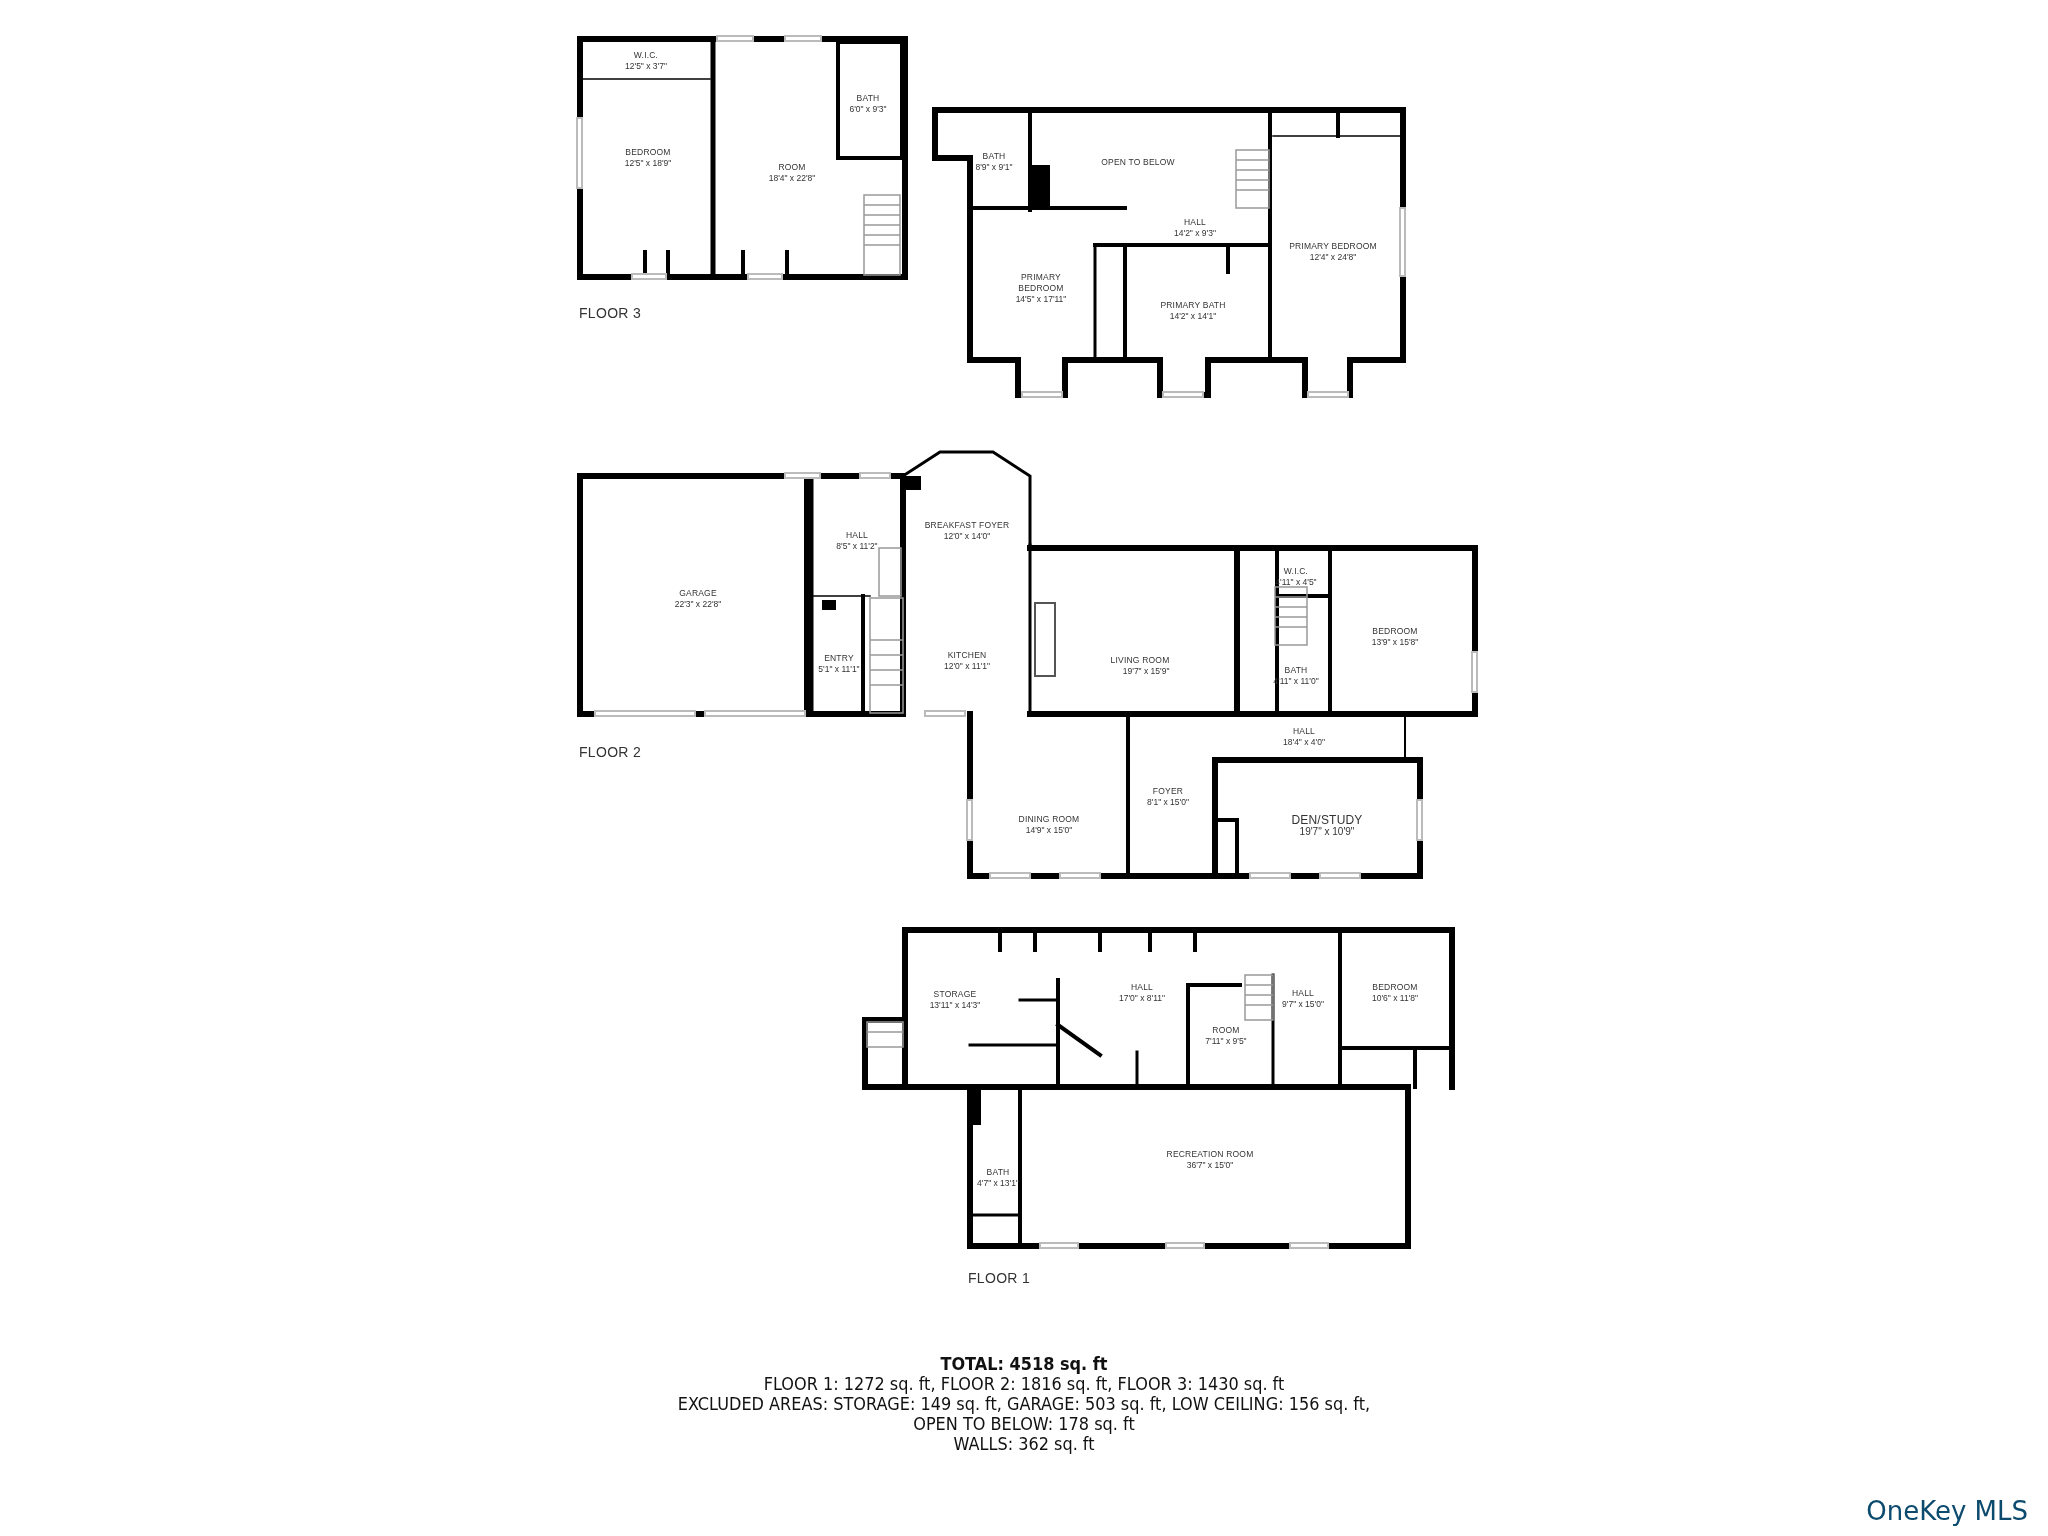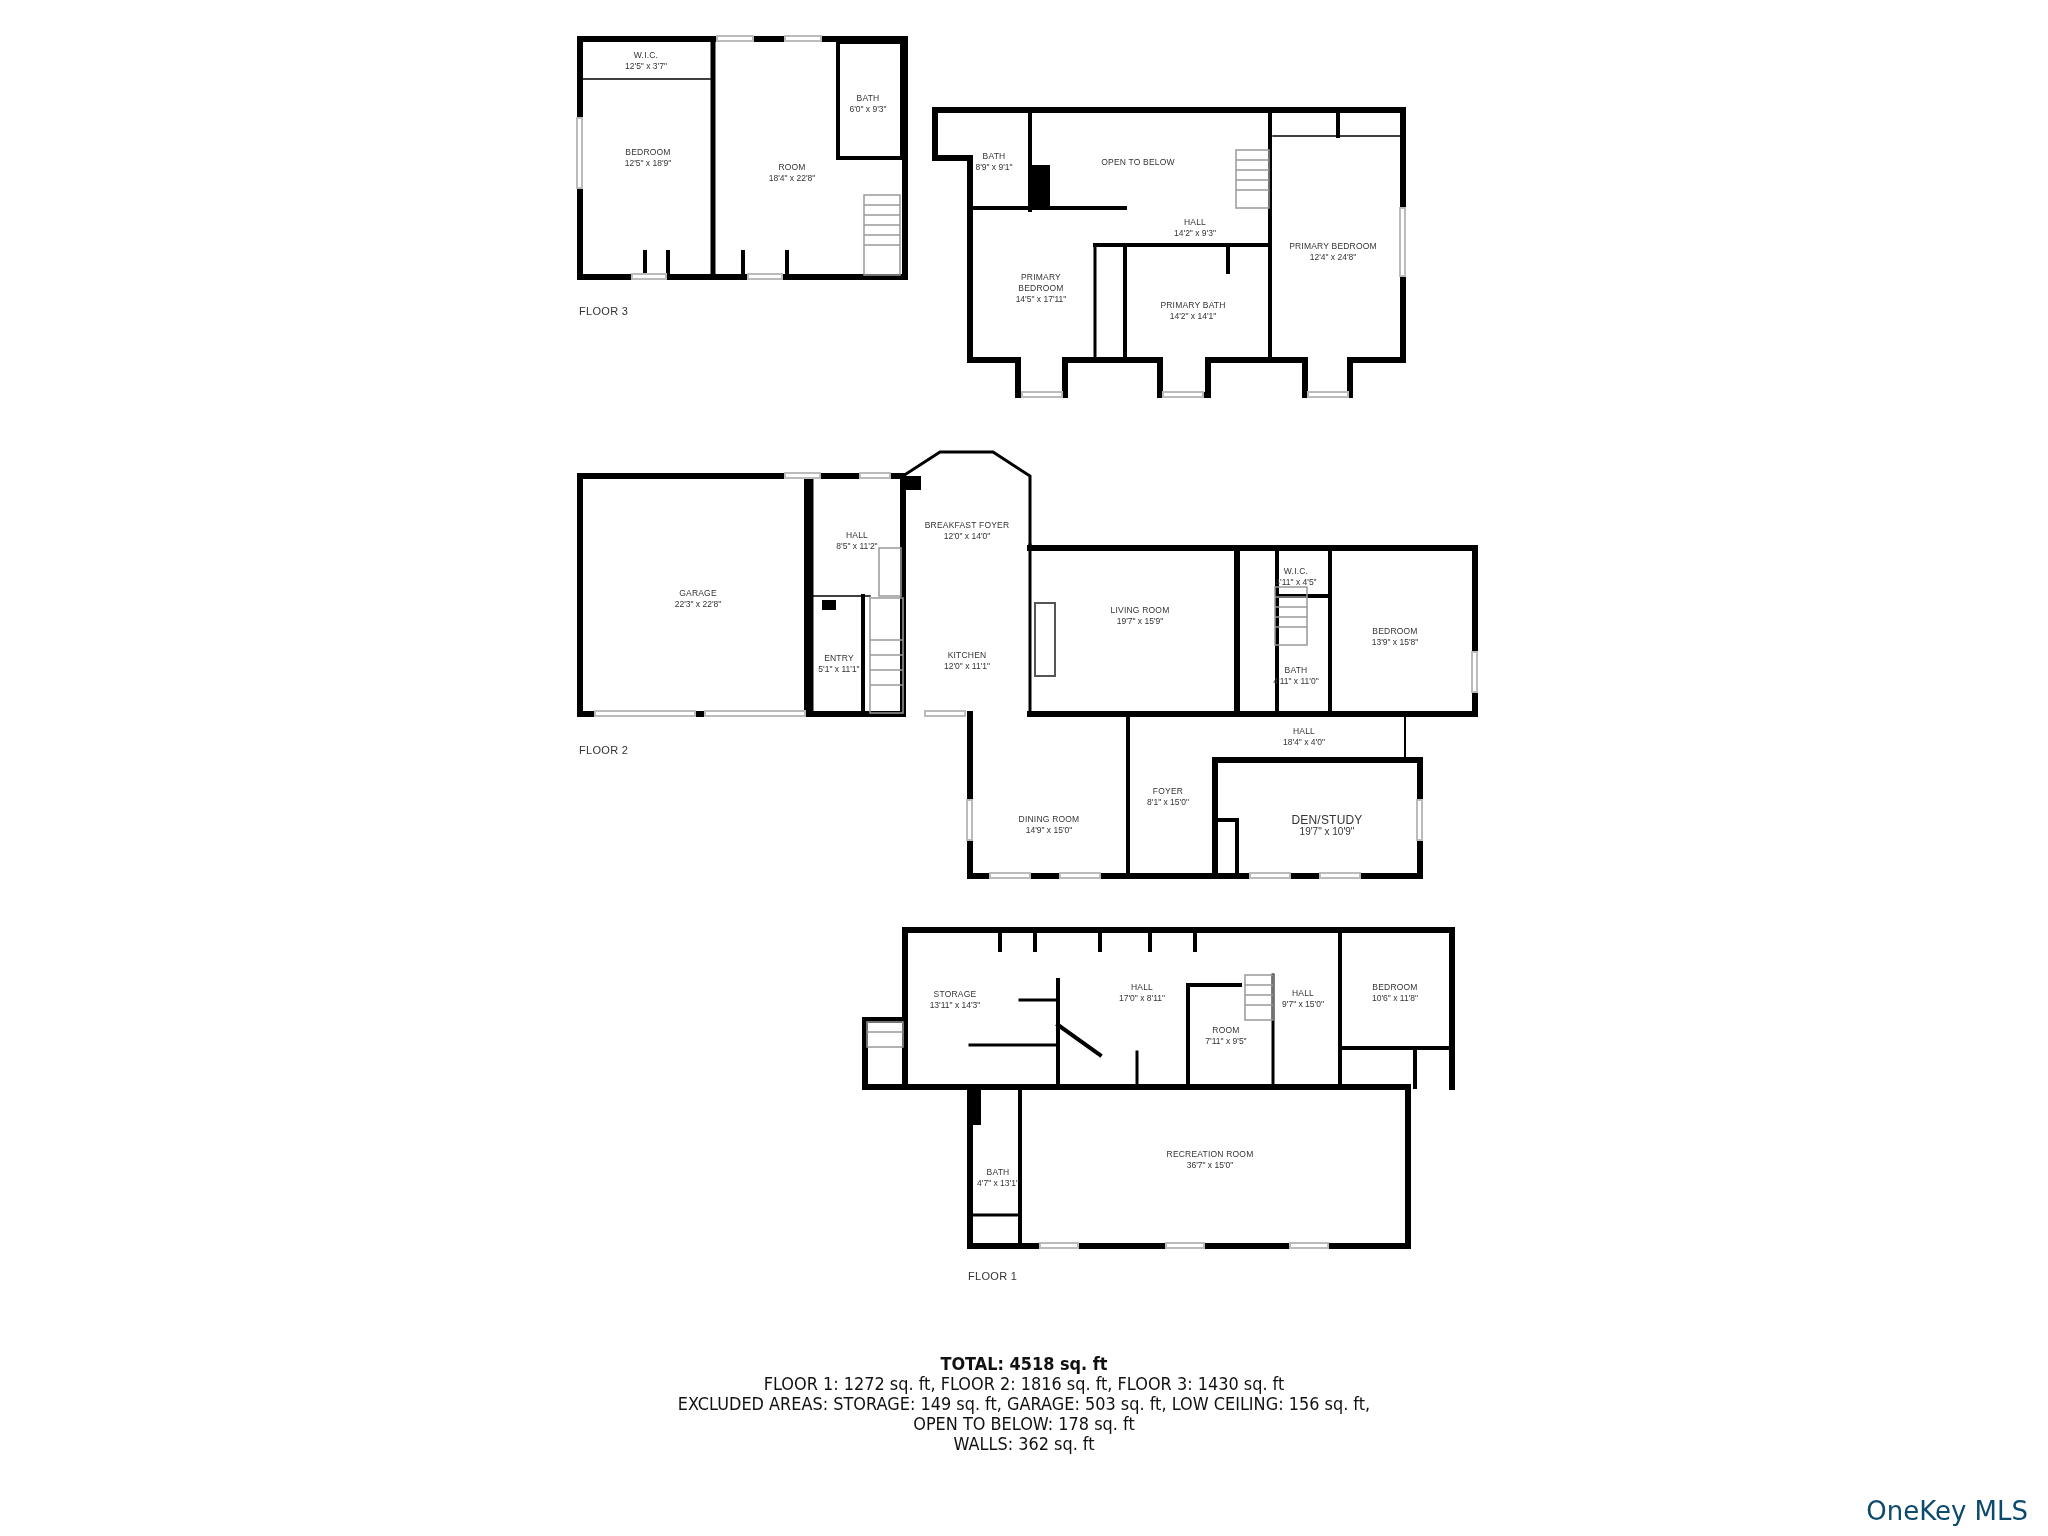"FLOOR 3" .floor-label { font-size: 11px -> 14px }
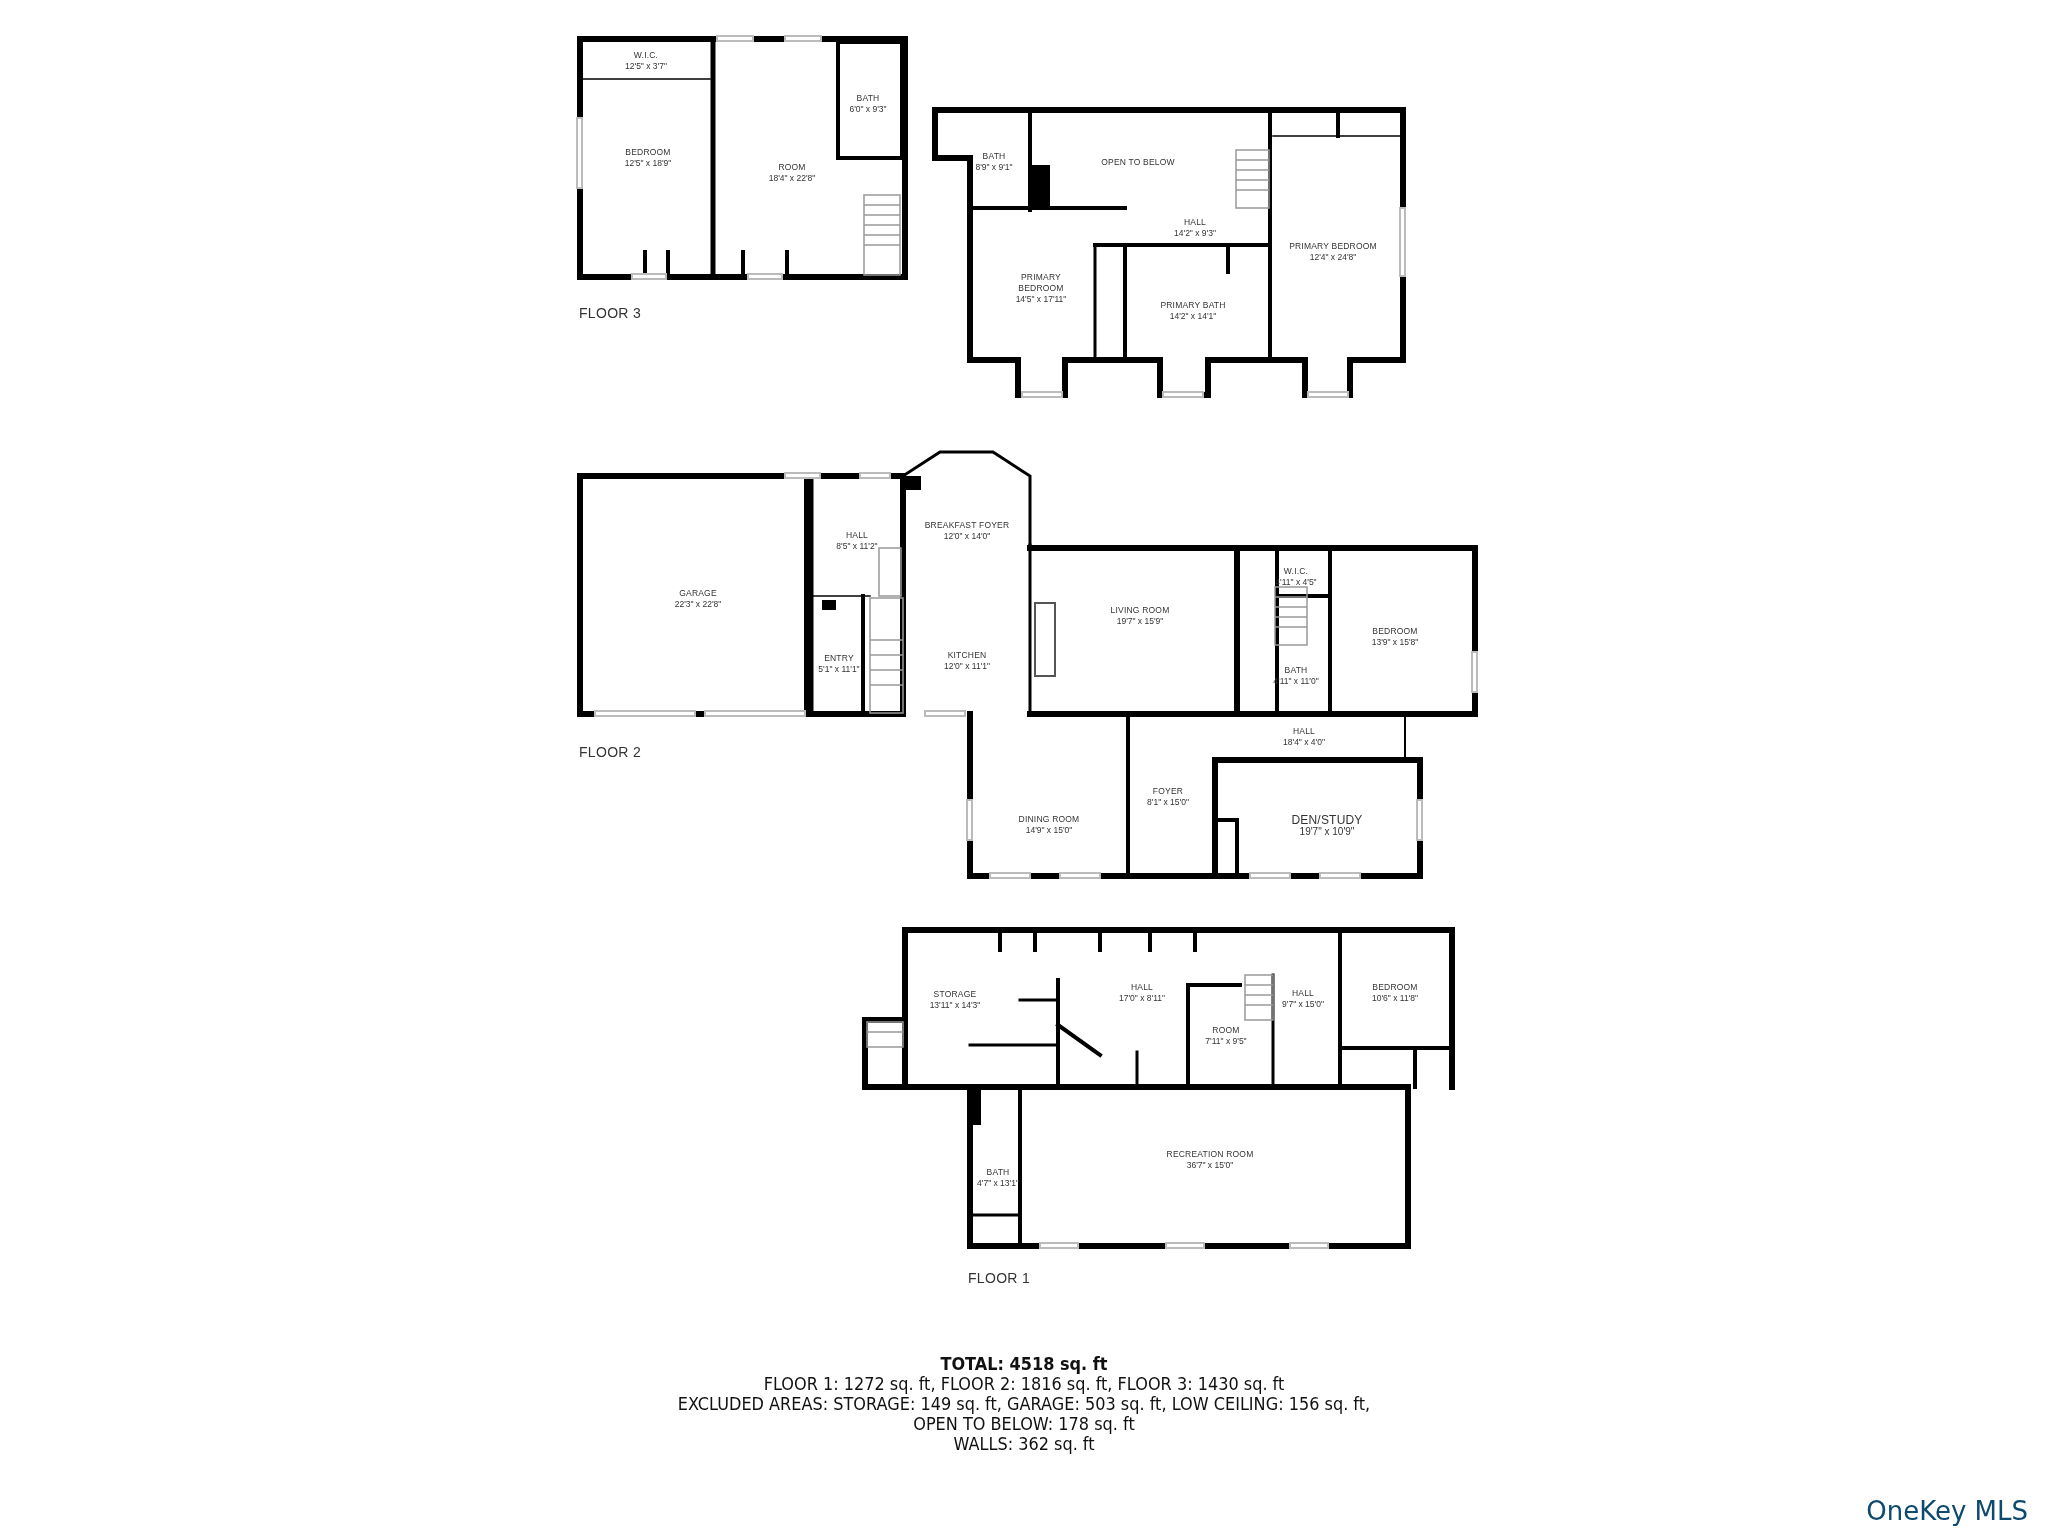"LIVING ROOM" div.room-label { text-align: none -> right; top: 616px -> 666px }
